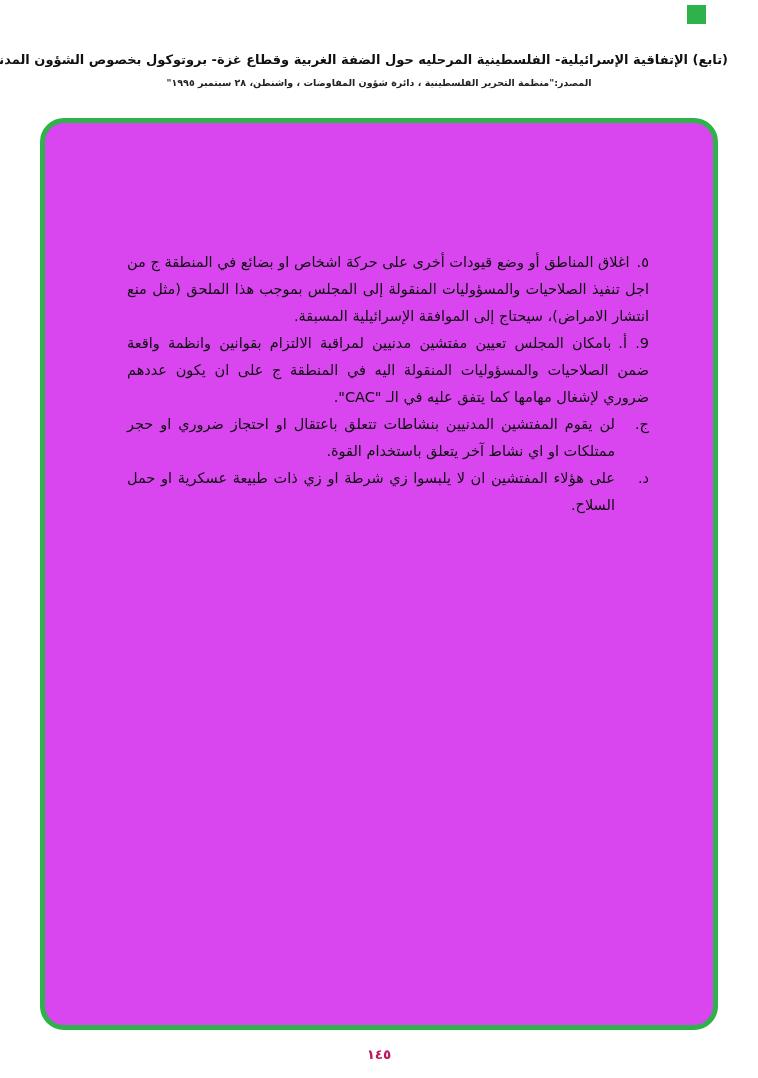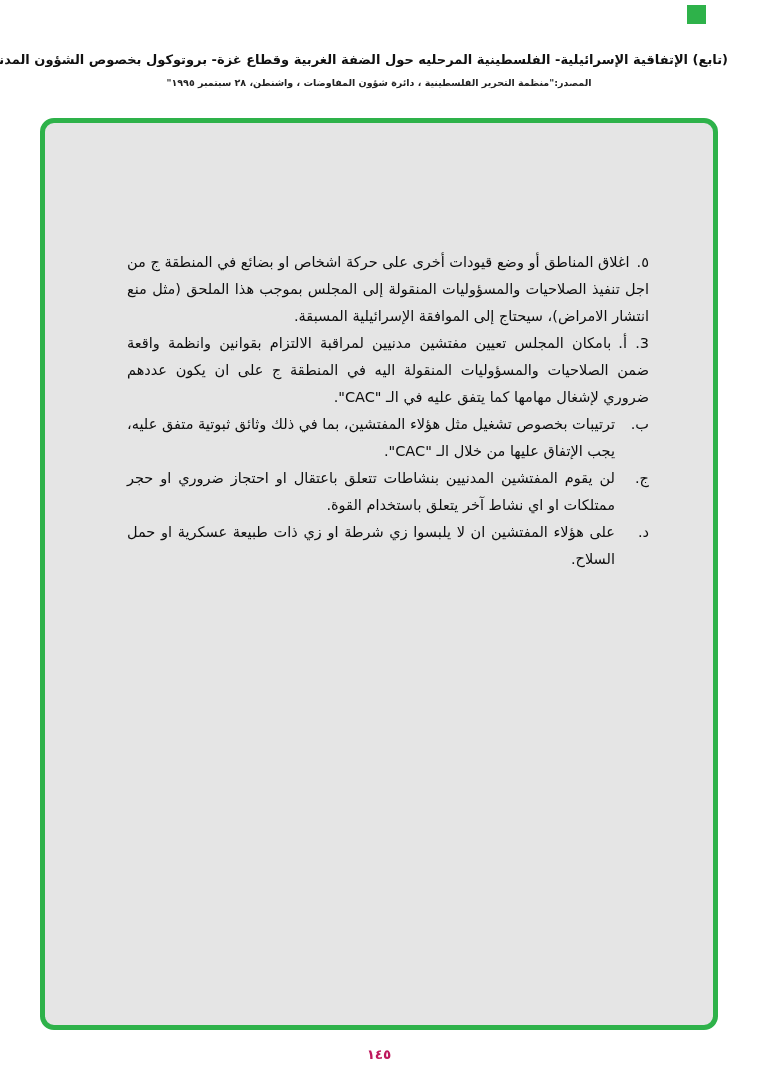"٥.اغلاق المناطق أو وضع قيودات" .frame { background: #e5e5e5 -> #d946ef; border-radius: 14px -> 24px }
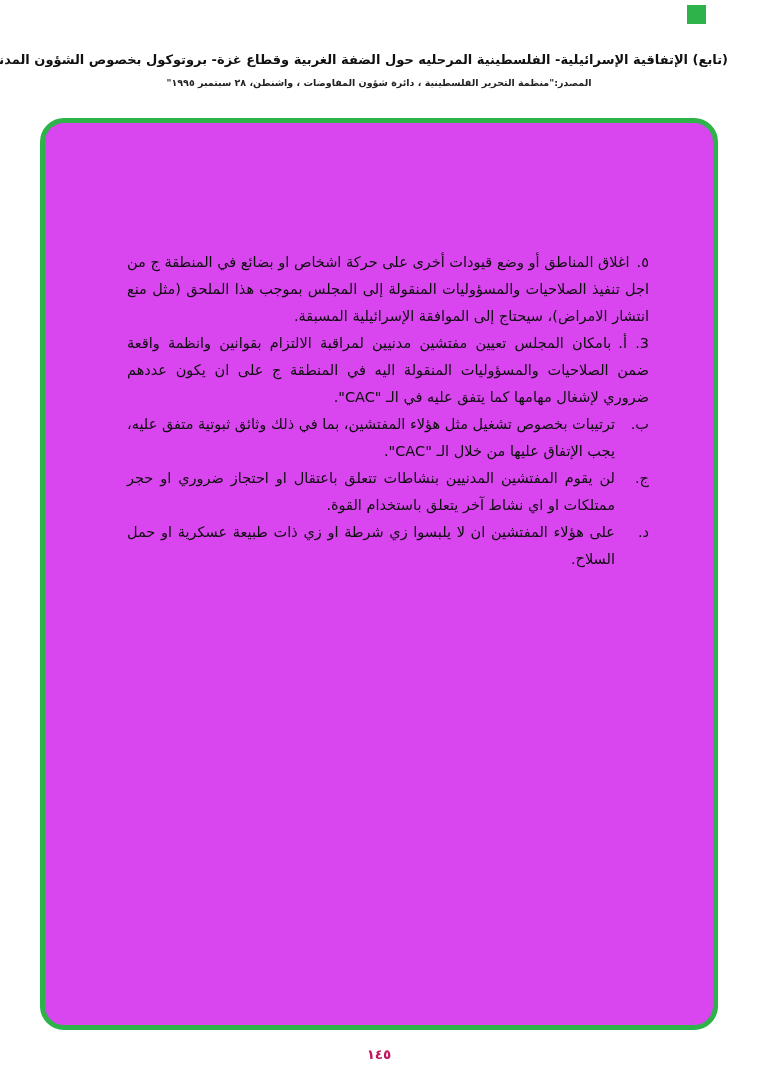"3. أ." span.marker { text: 3 -> 9 }
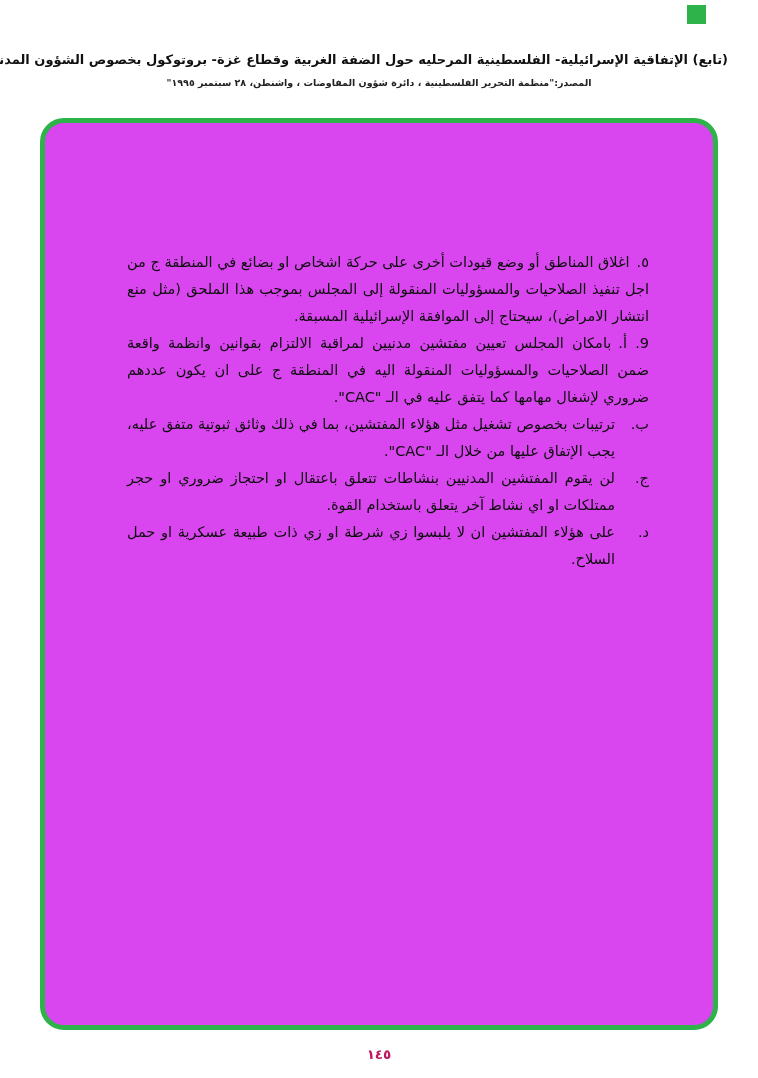"ب.ترتيبات بخصوص تشغيل مثل هؤلاء" div.item { html: <div> <span>ب.</span><span>ترتيبات بخصوص تشغيل مثل هؤلاء المفتشين، بما في ذلك وثائق ثبوتية متفق عليه، يجب الإتفاق عليها من خلال الـ "CAC".</span> </div> -> none }
